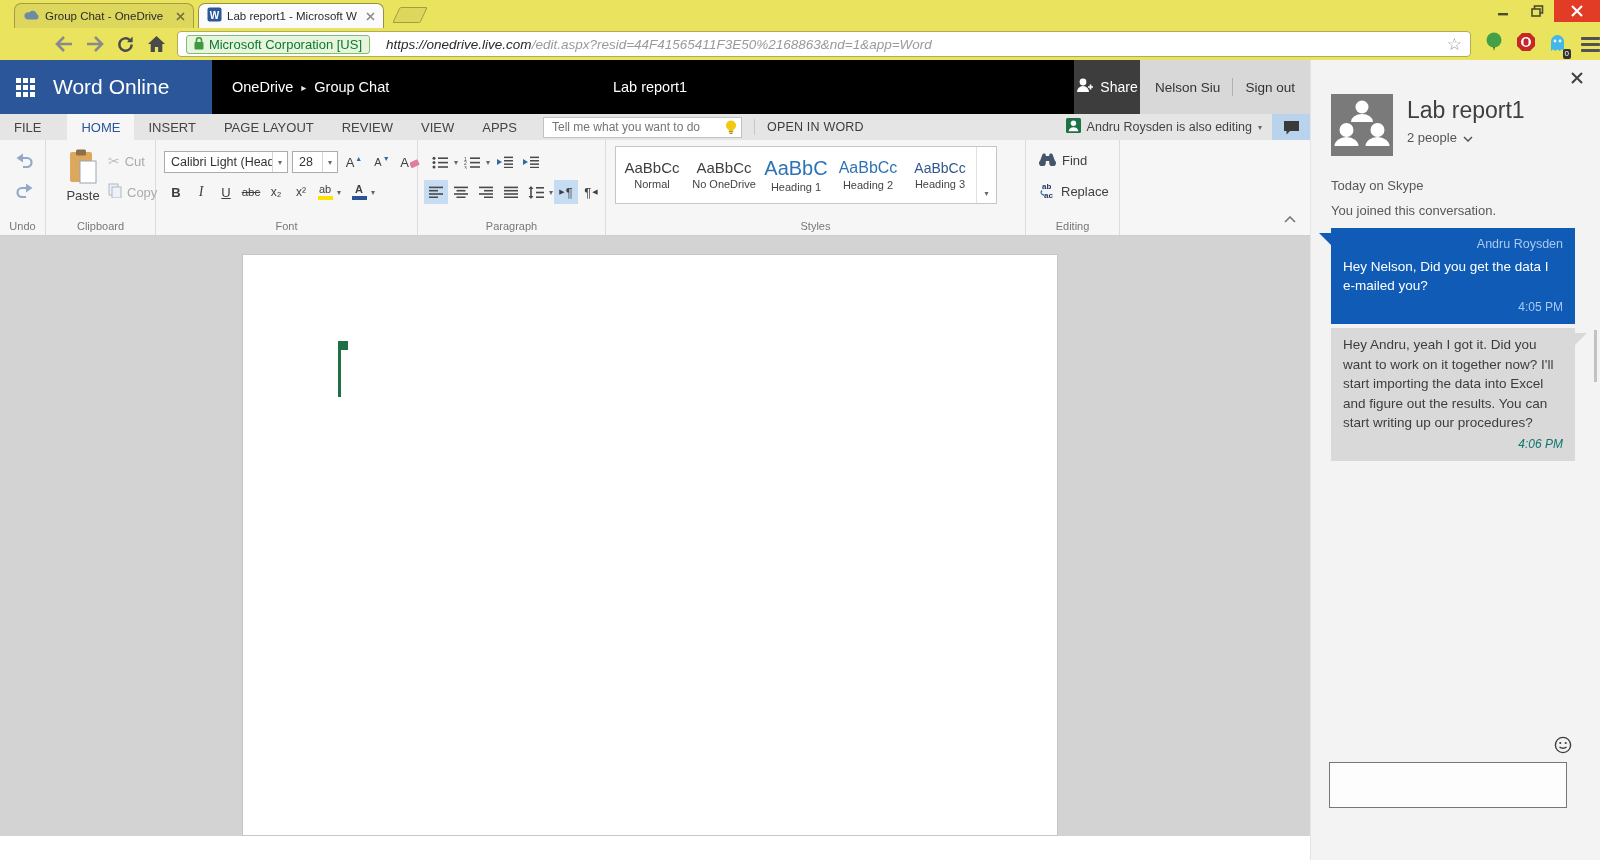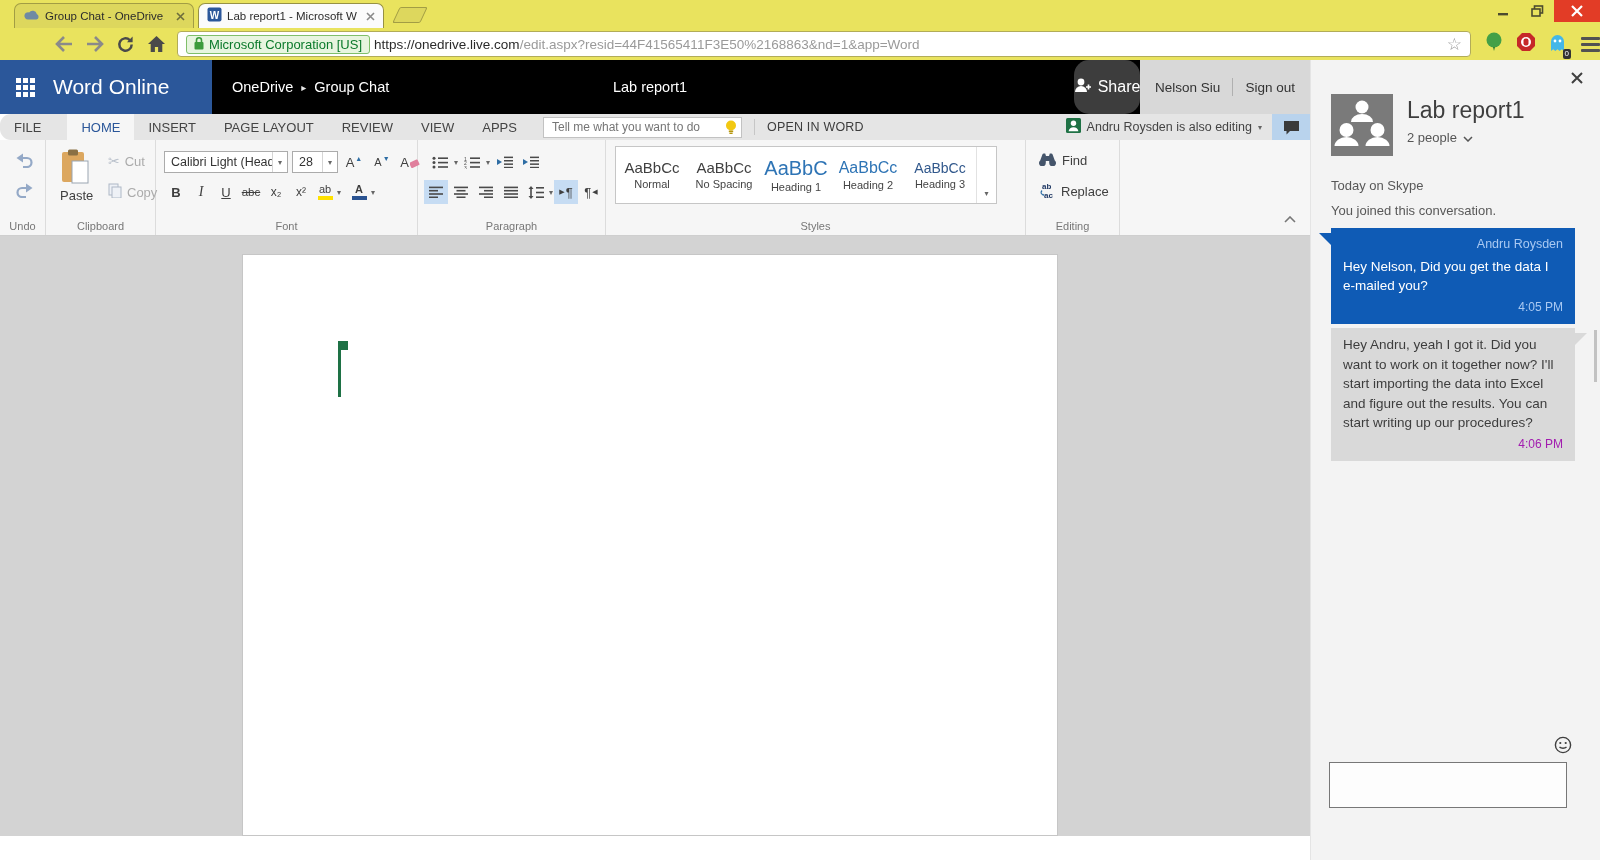"https://onedrive.live.com/edit.aspx?resi" .url { font-style: none -> italic; margin-left: 4px -> 16px }
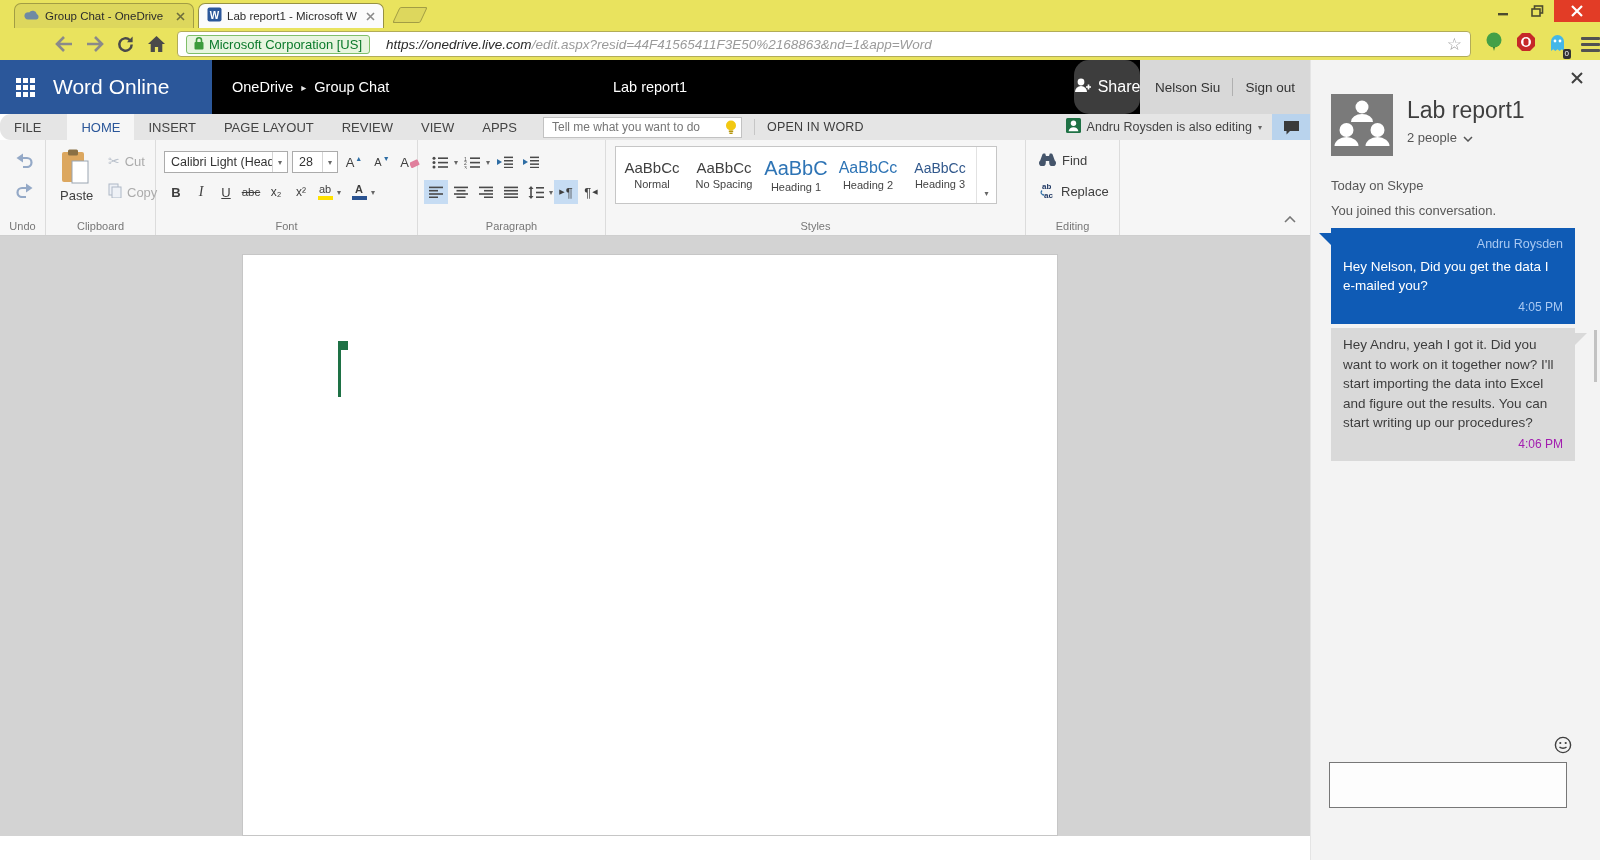"Share" .share { border-radius: 15px -> none; font-size: 16px -> 14px }
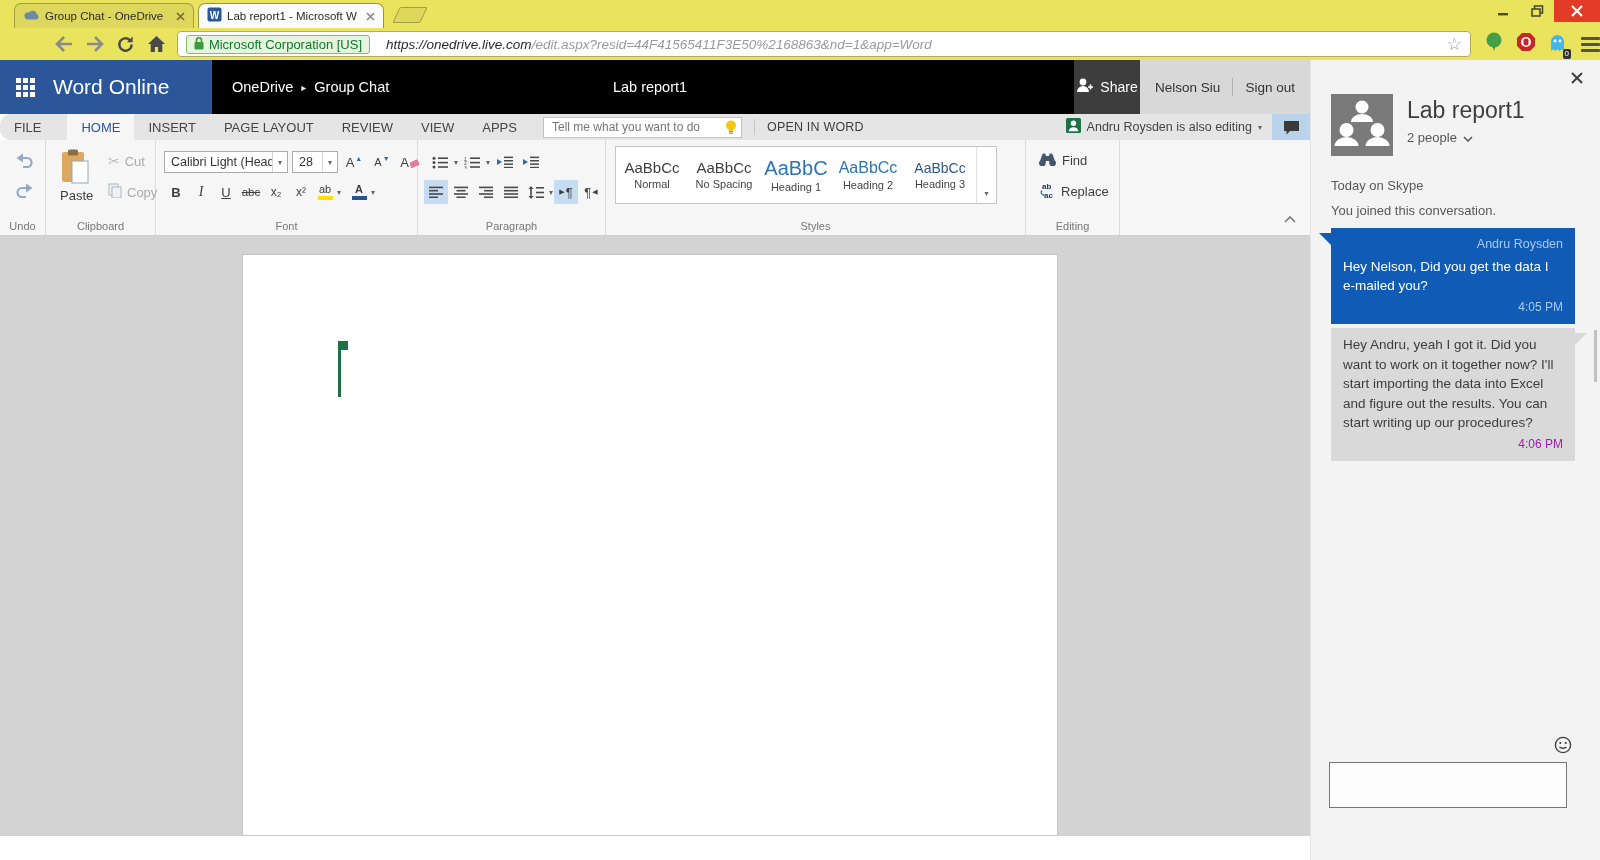"FILE" .rtabs { border-radius: 11px -> none }
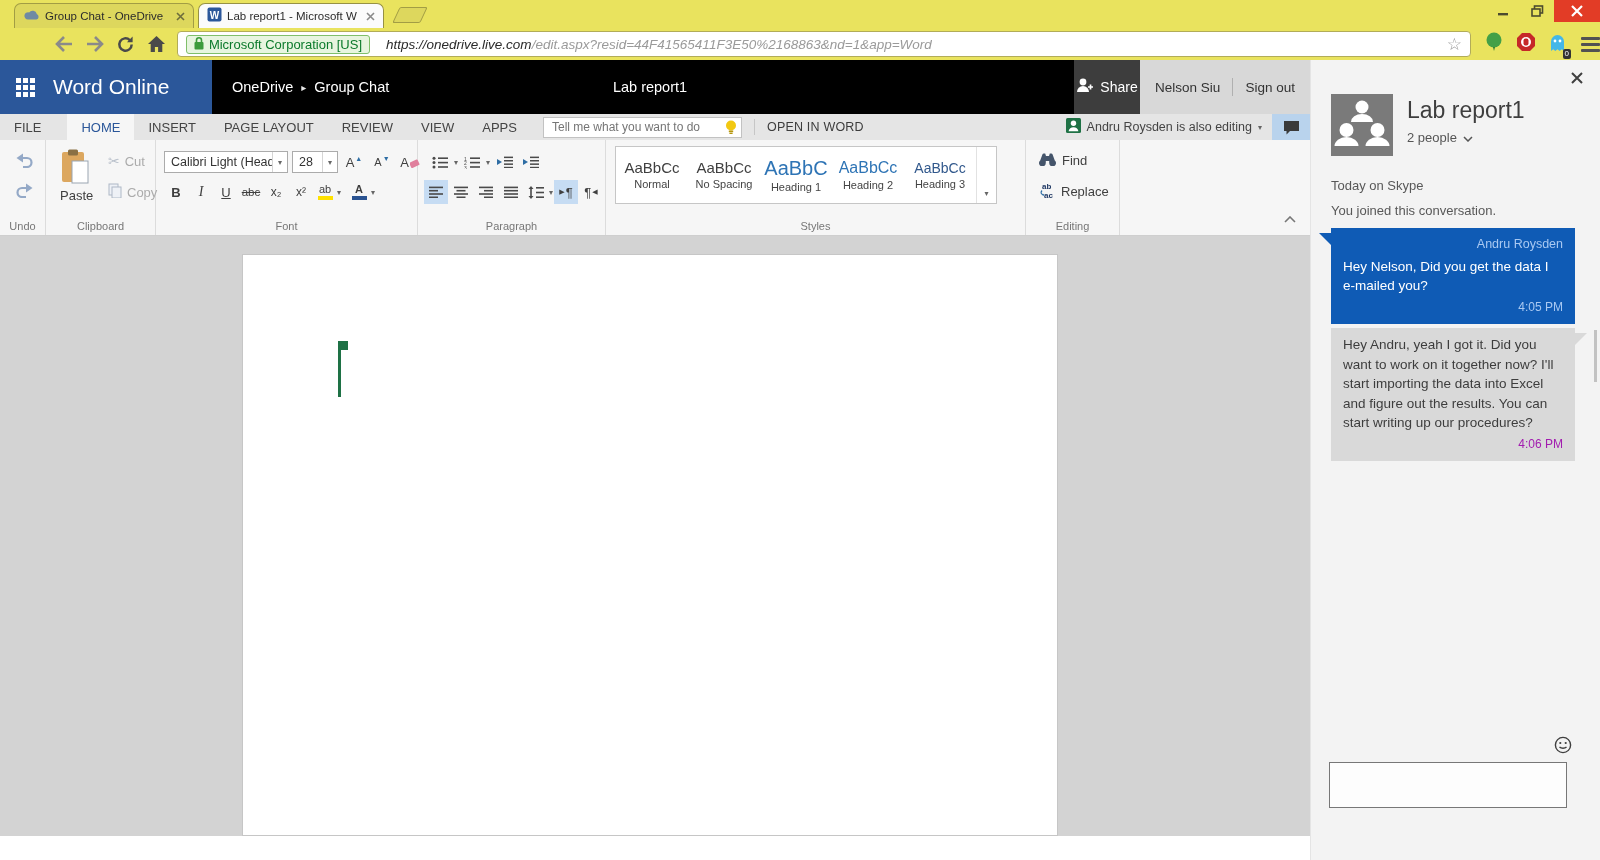"No Spacing" span.sn { text: Spacing -> OneDrive }
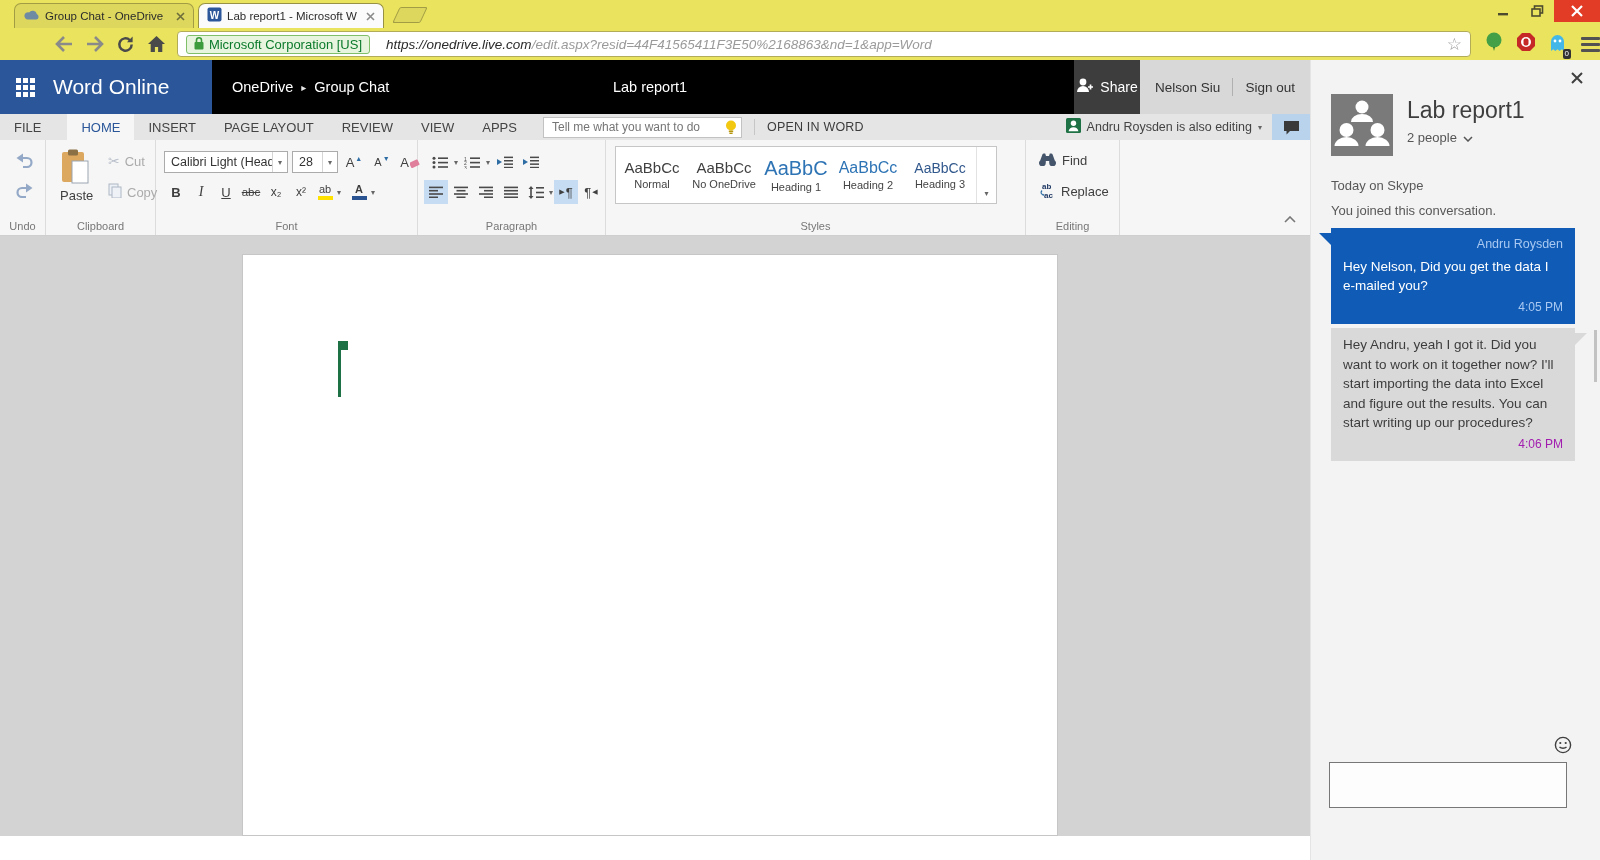"Paste" .paste { text-align: none -> center }
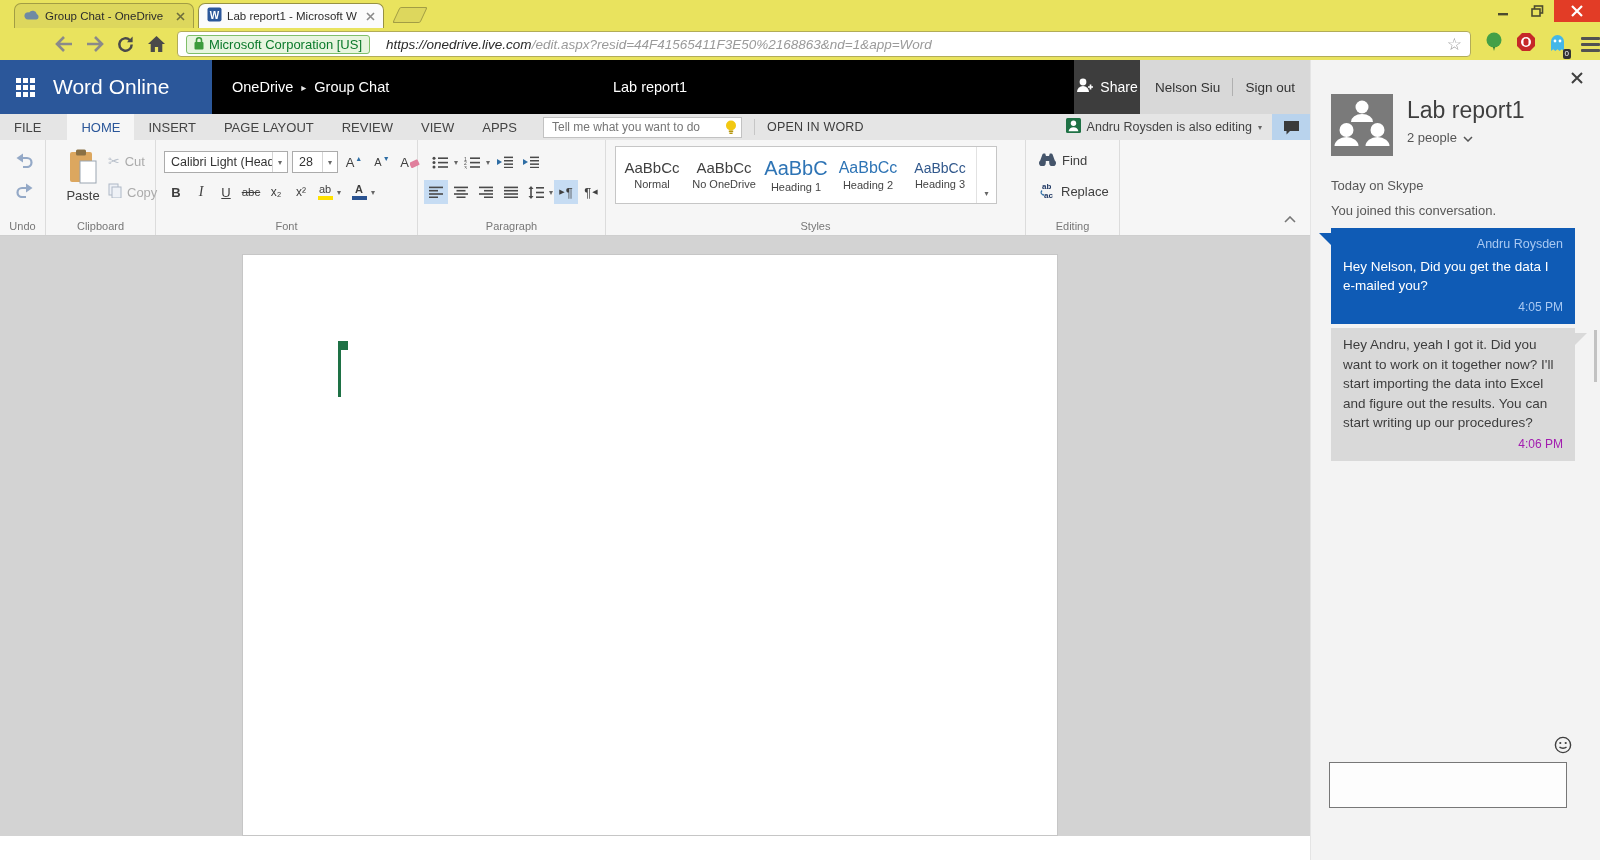"4:06 PM" .b-gray .b-time { color: #a21caf -> #0f766e; font-style: none -> italic }
